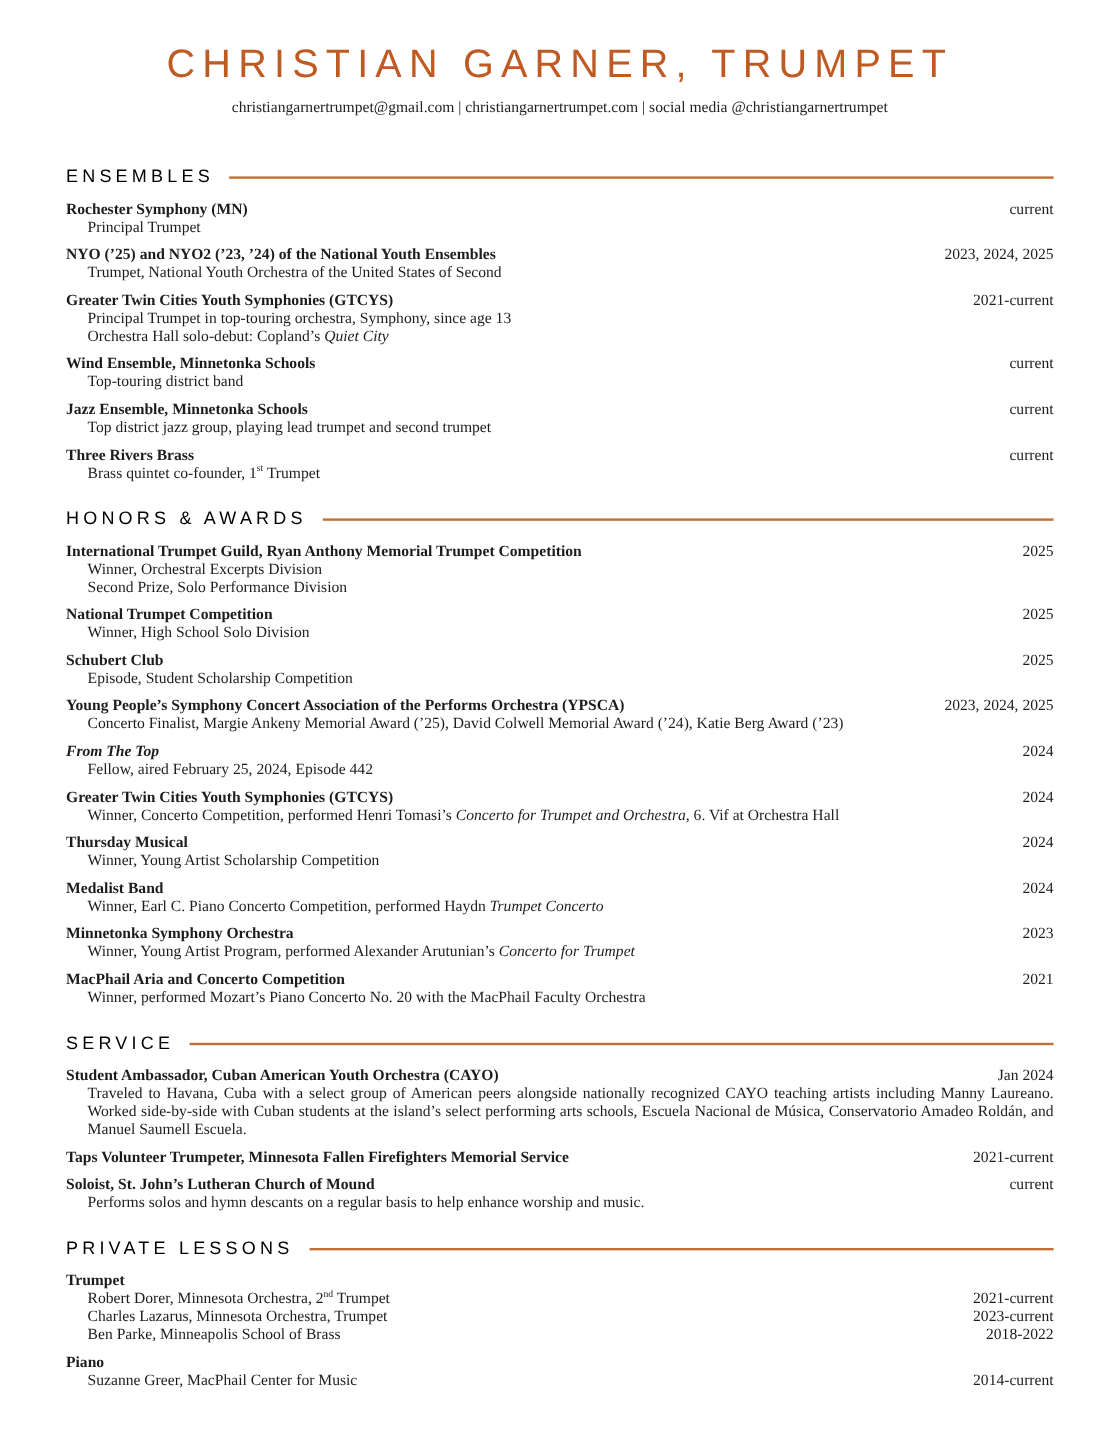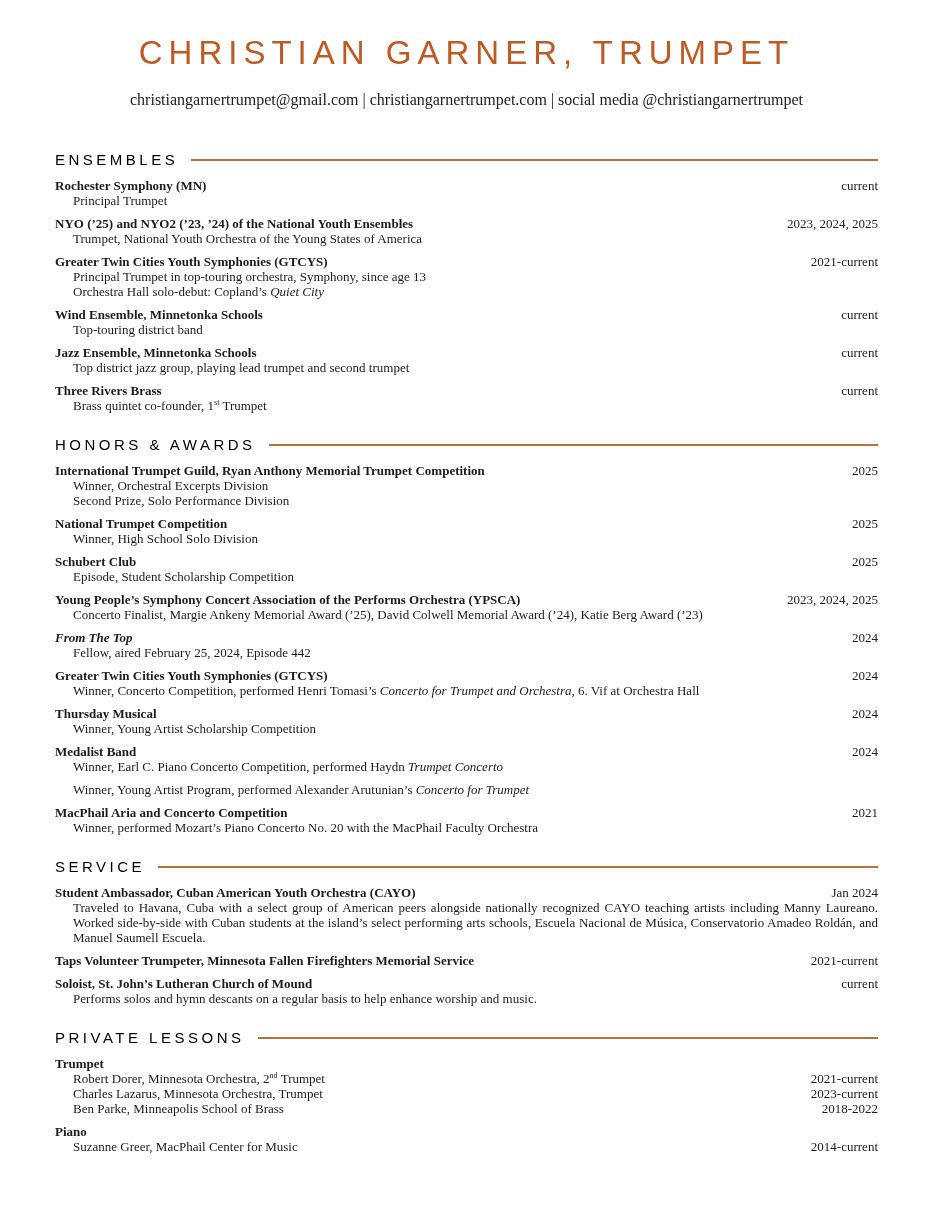"christiangarnertrumpet@gmail.com |" .contact-line { font-size: 16px -> 13px; margin-top: 19px -> 9px }
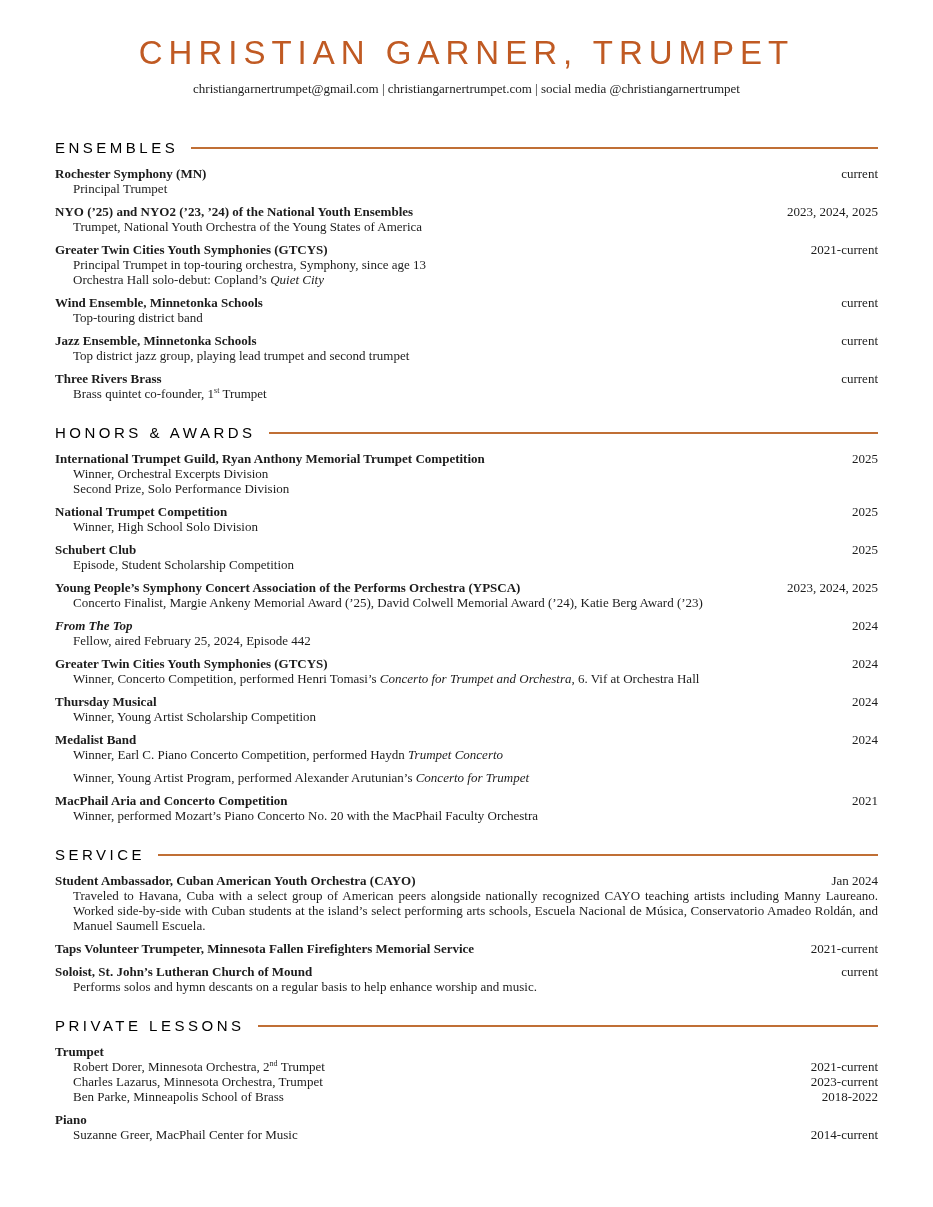"Trumpet, National Youth Orchestra of" span.detail-text { text: Young States of America -> United States of Second }
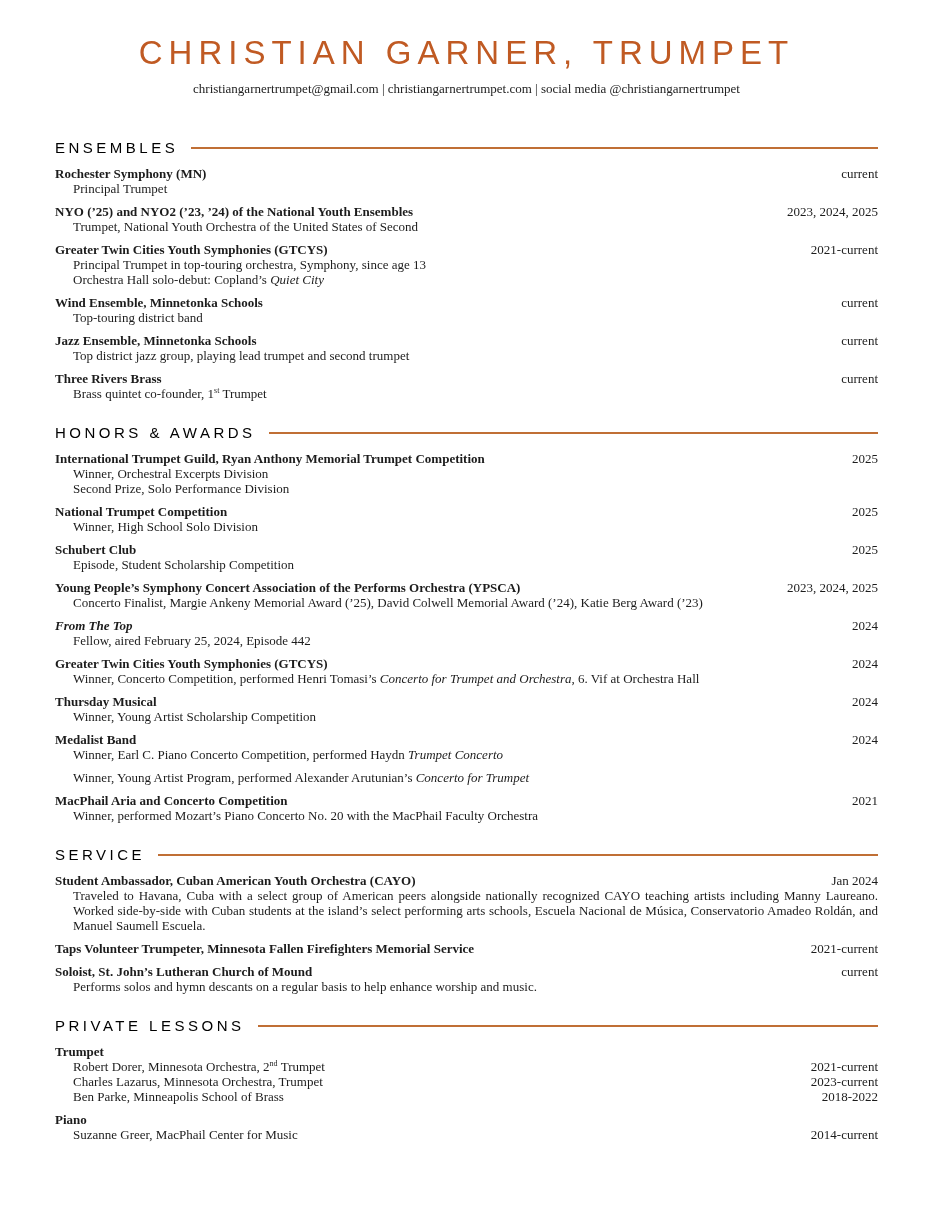"Minnetonka Symphony Orchestra" div.entry-head { html: none -> <div> <span>Minnetonka Symphony Orchestra</span> <span>2023</span> </div> }
